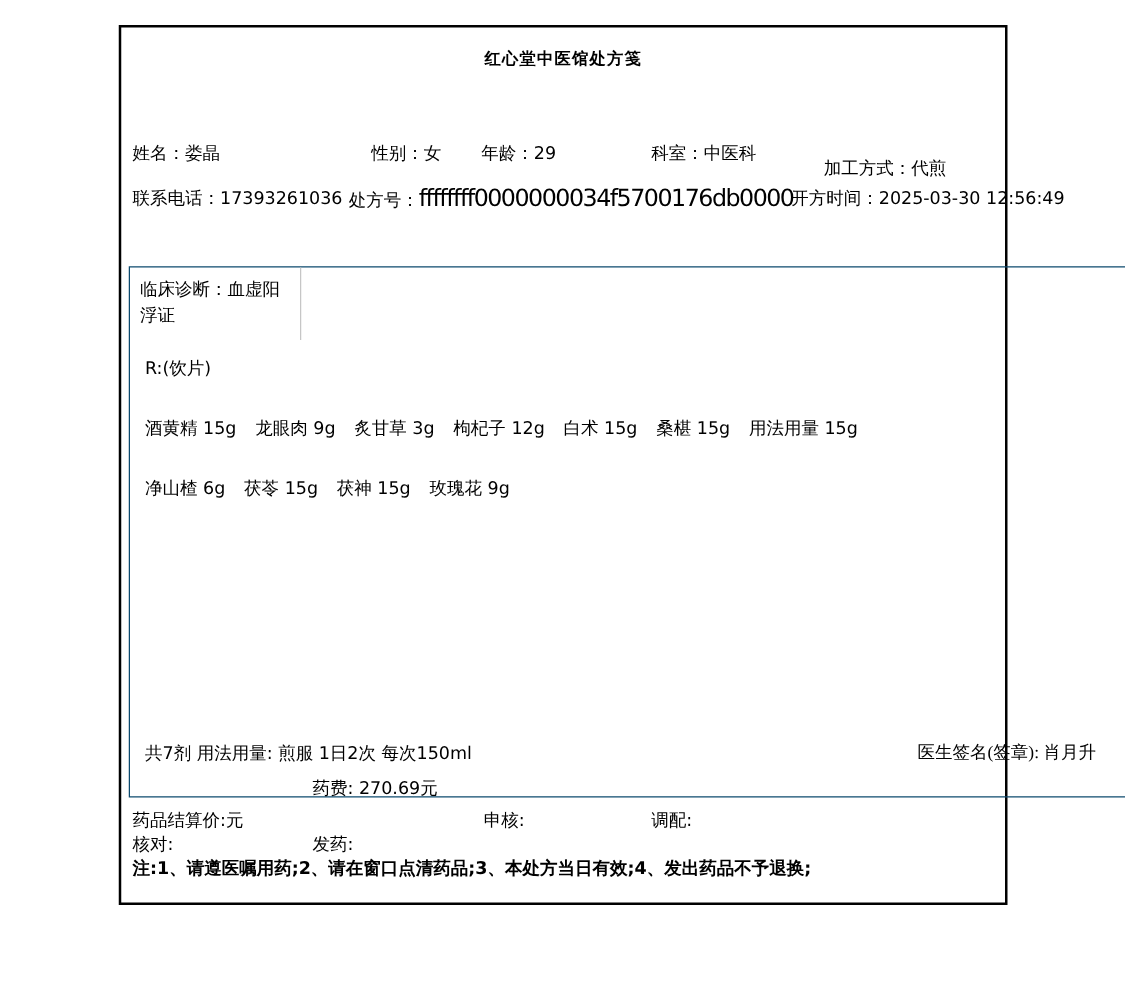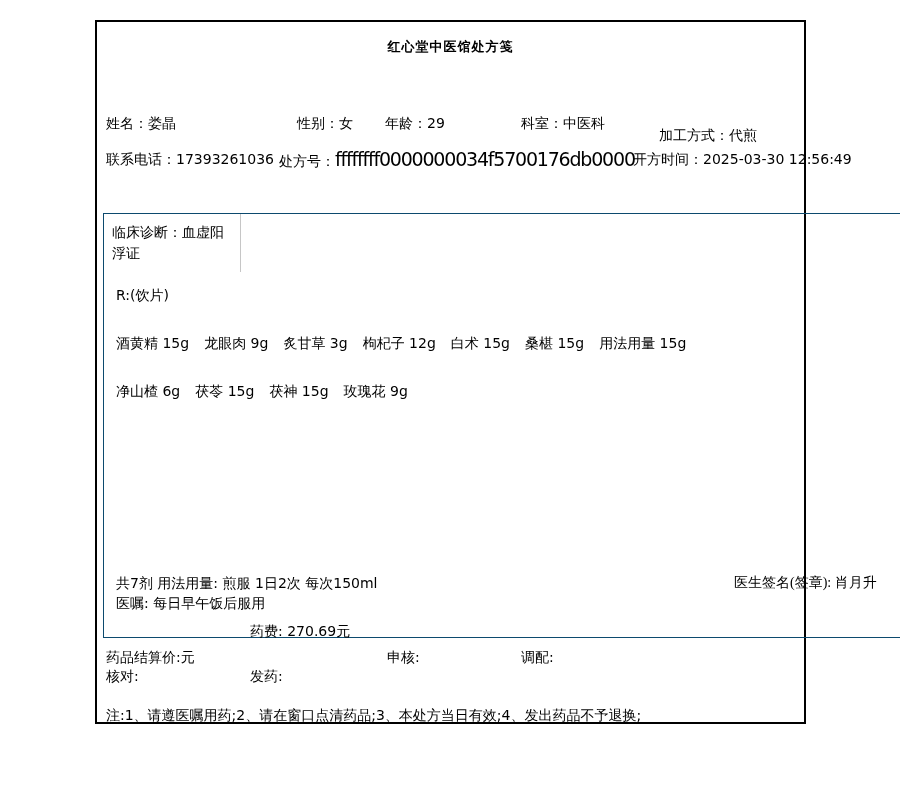"医嘱: 每日早午饭后服用" div { html: <div>医嘱: 每日早午饭后服用</div> -> none }
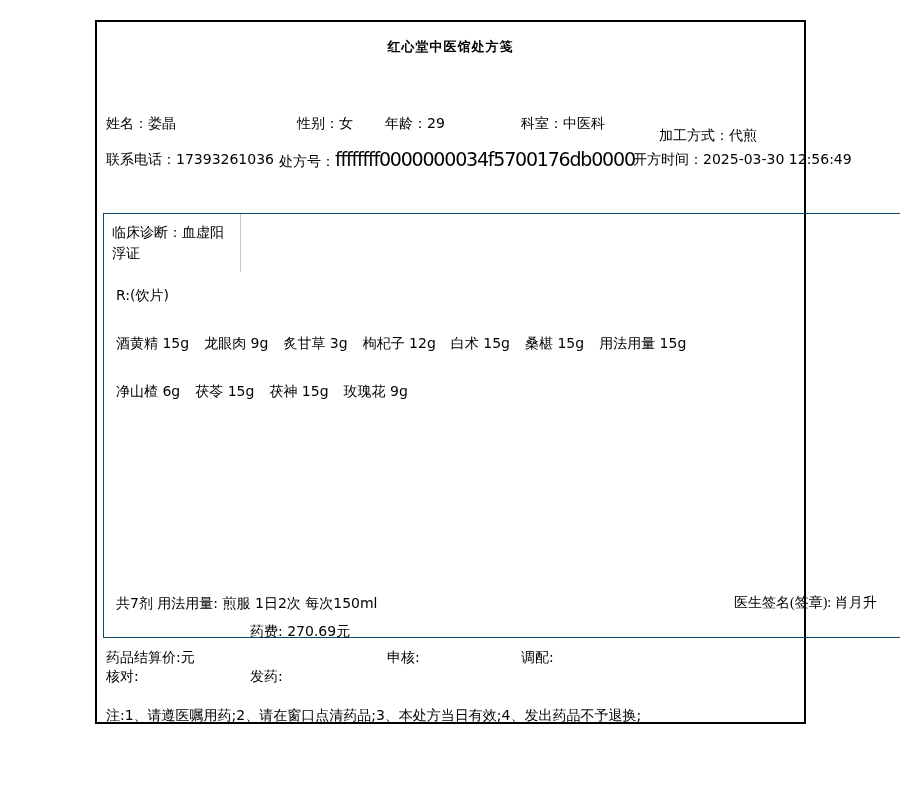"注:1、请遵医嘱用药;2、请在窗口点清药品;3、本处方当日有效;4、发出药品不予" .f-note { font-weight: none -> bold; top: 684px -> 664px }
